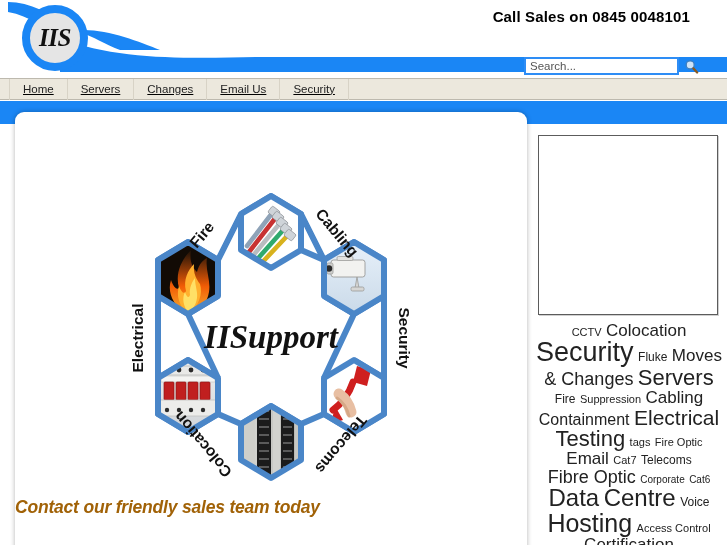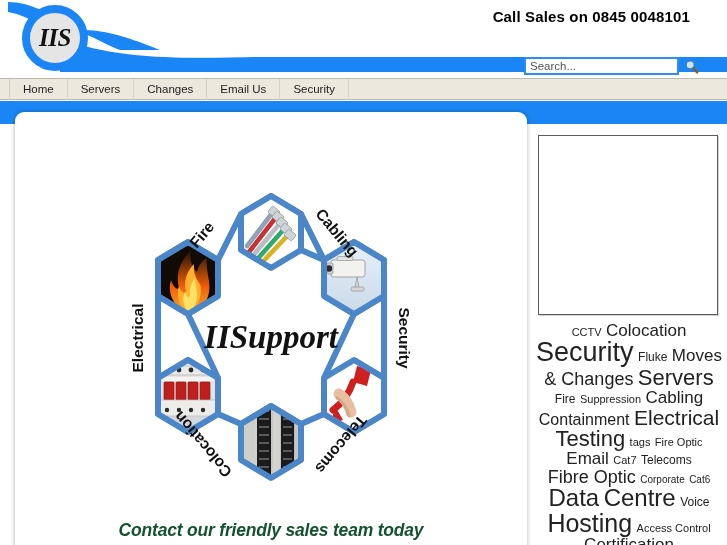"Home" .nav { text-decoration: none -> underline }
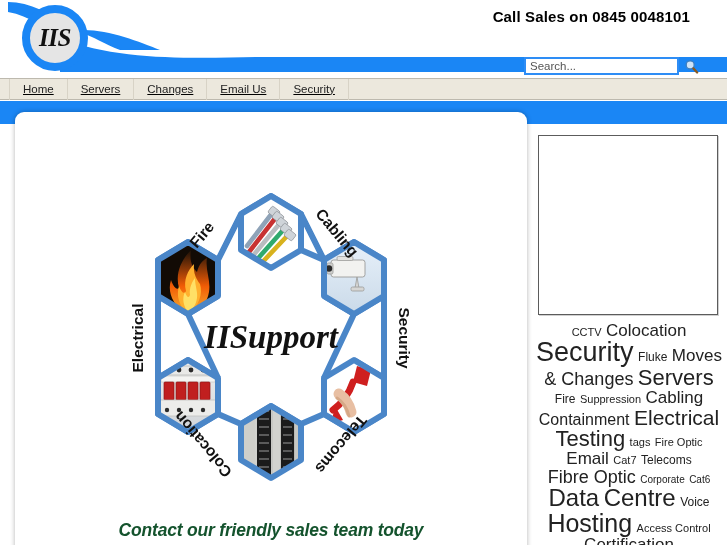"Contact our friendly sales team" .contact-line { color: #14532d -> #a16207; text-align: center -> left; top: 408px -> 385px }
